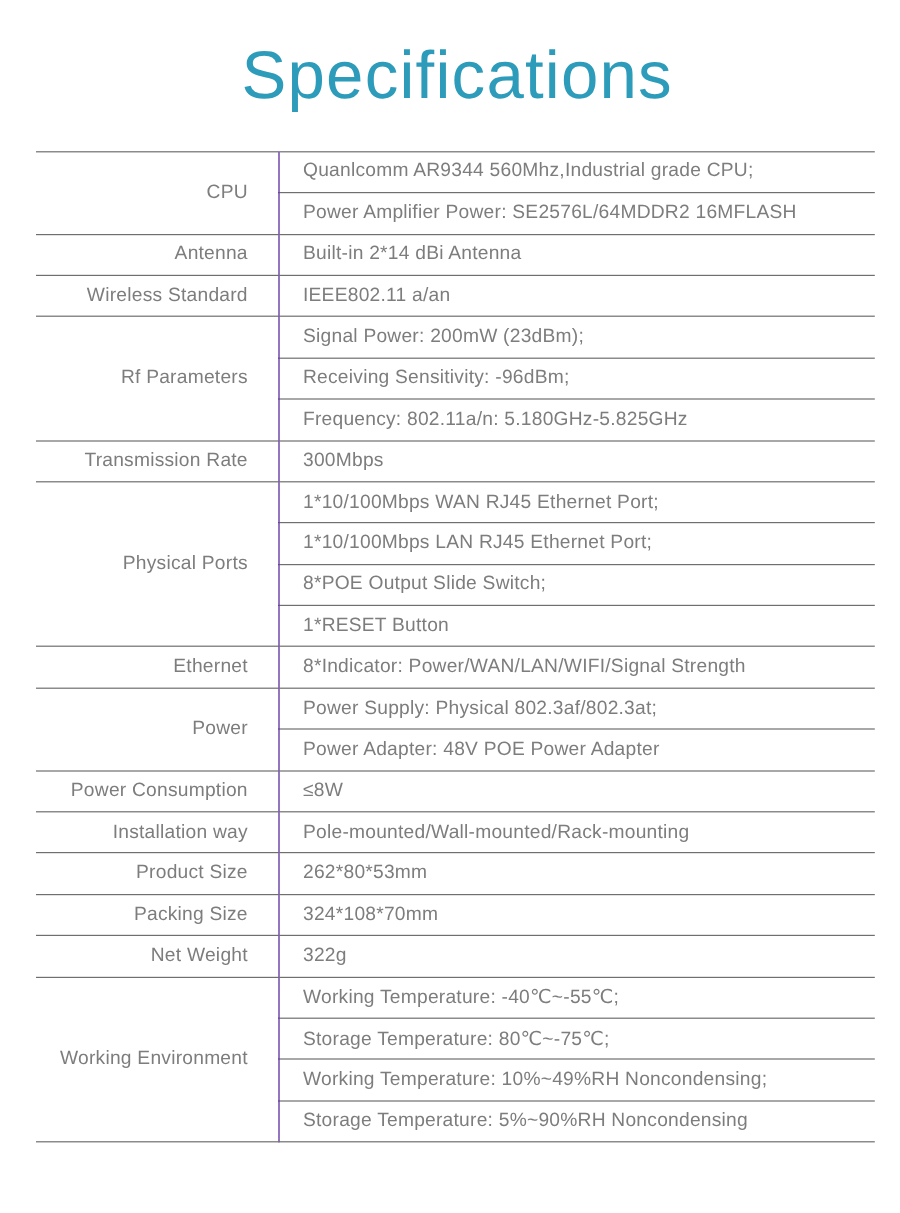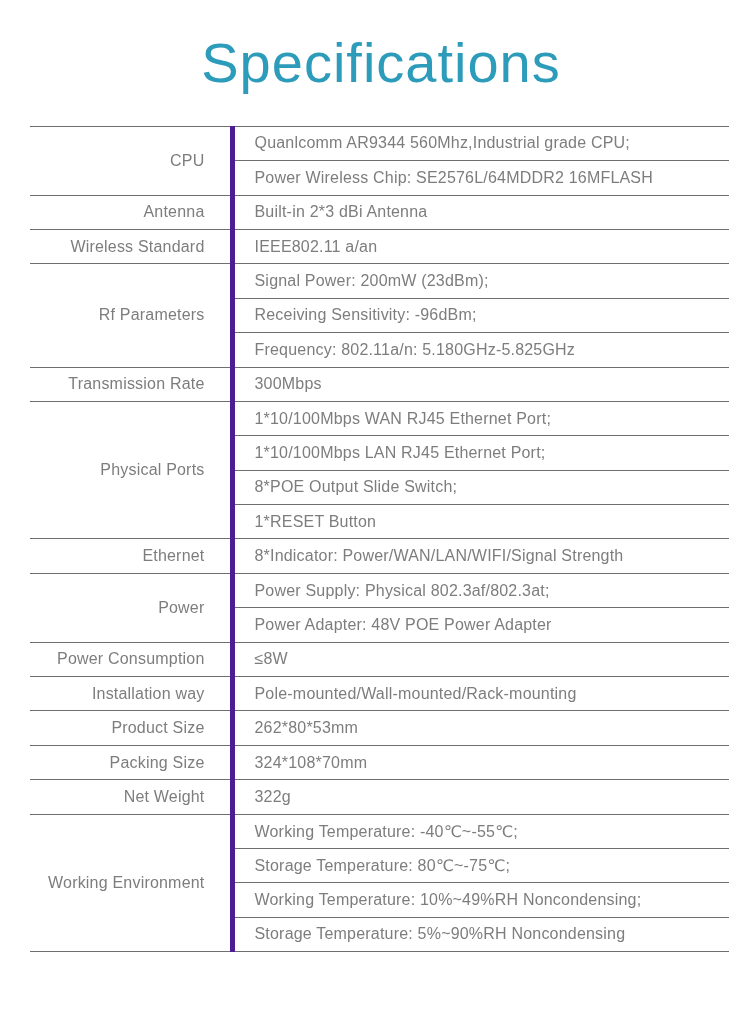"CPU" table.spec-table th.spec-label { border-right: 5px solid #4c1d95 -> 1px solid #4c1d95 }
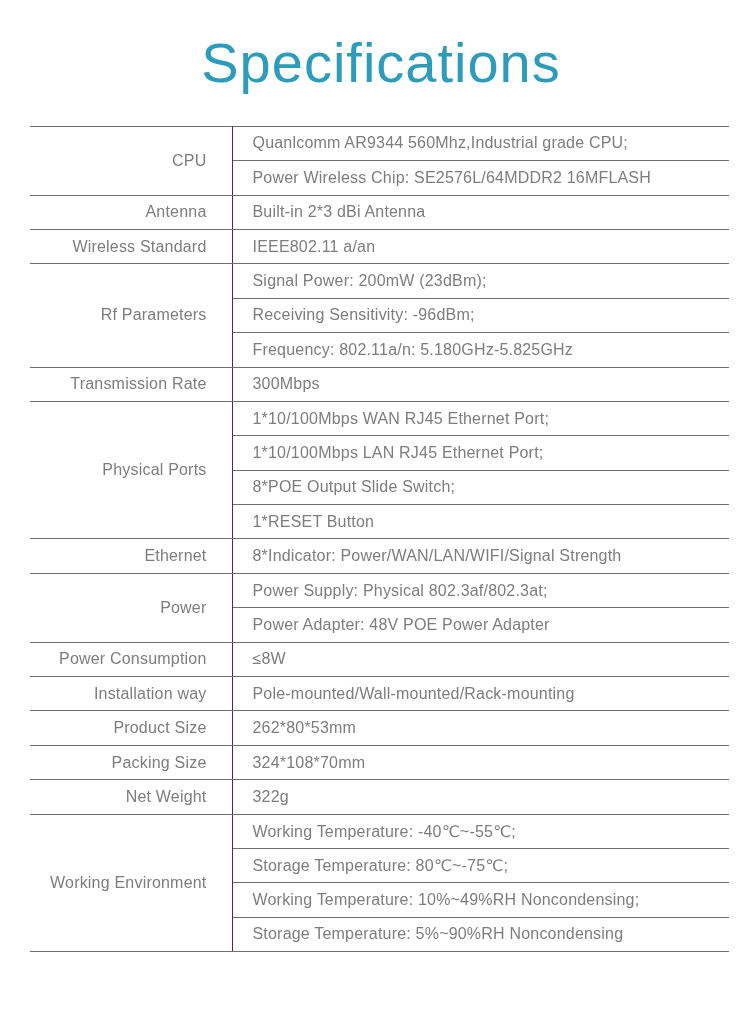"Power Wireless Chip: SE2576L/64MDDR2" td.spec-value { text: Wireless Chip -> Amplifier Power }
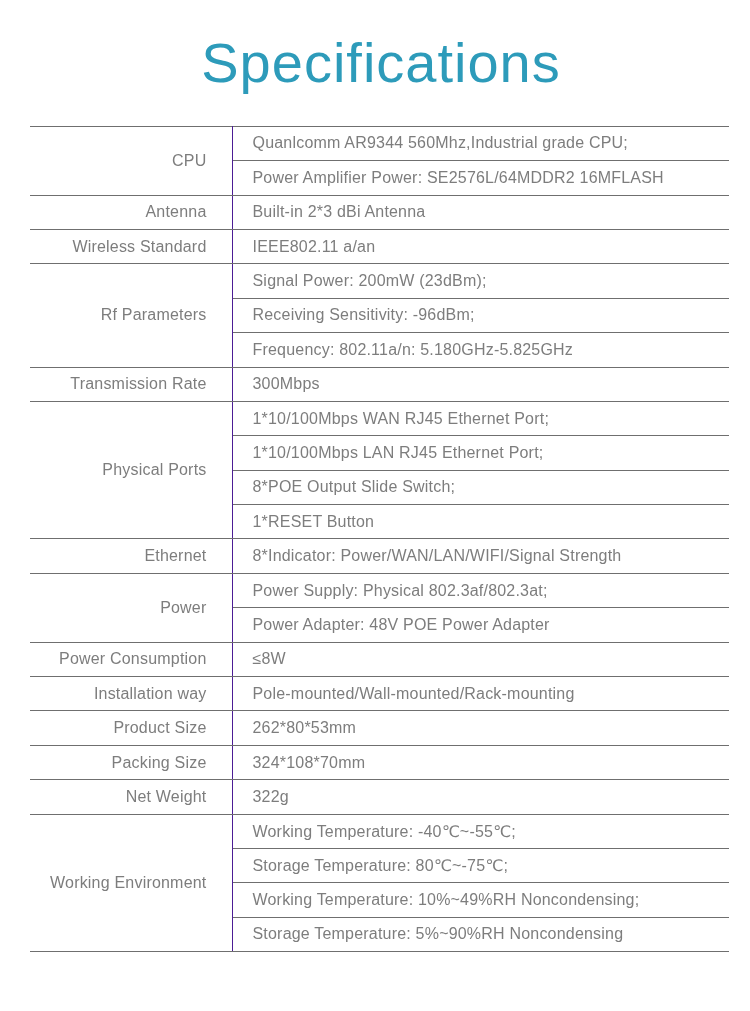"Built-in 2*3 dBi Antenna" td.spec-value { text: 3 -> 14 }
